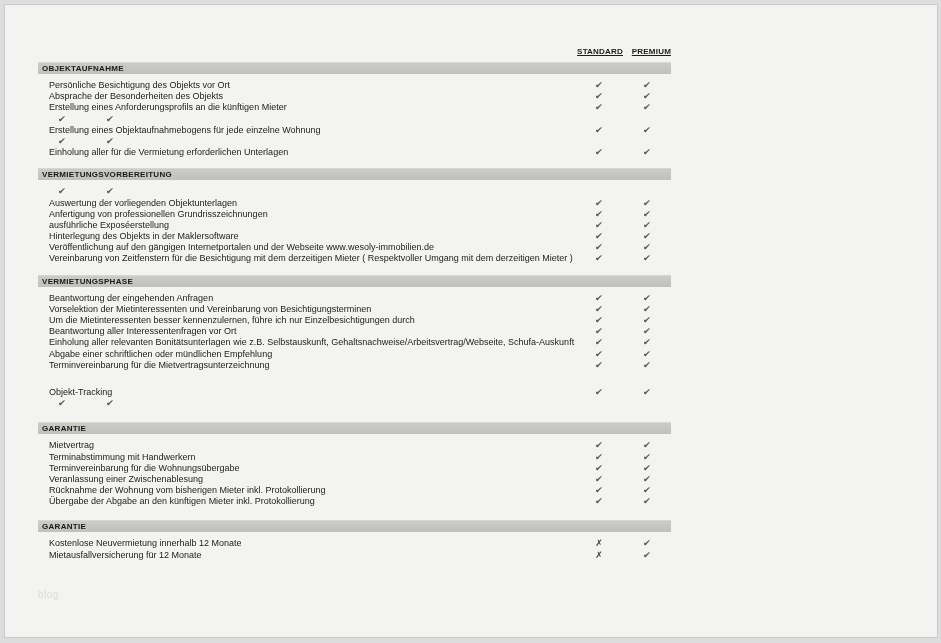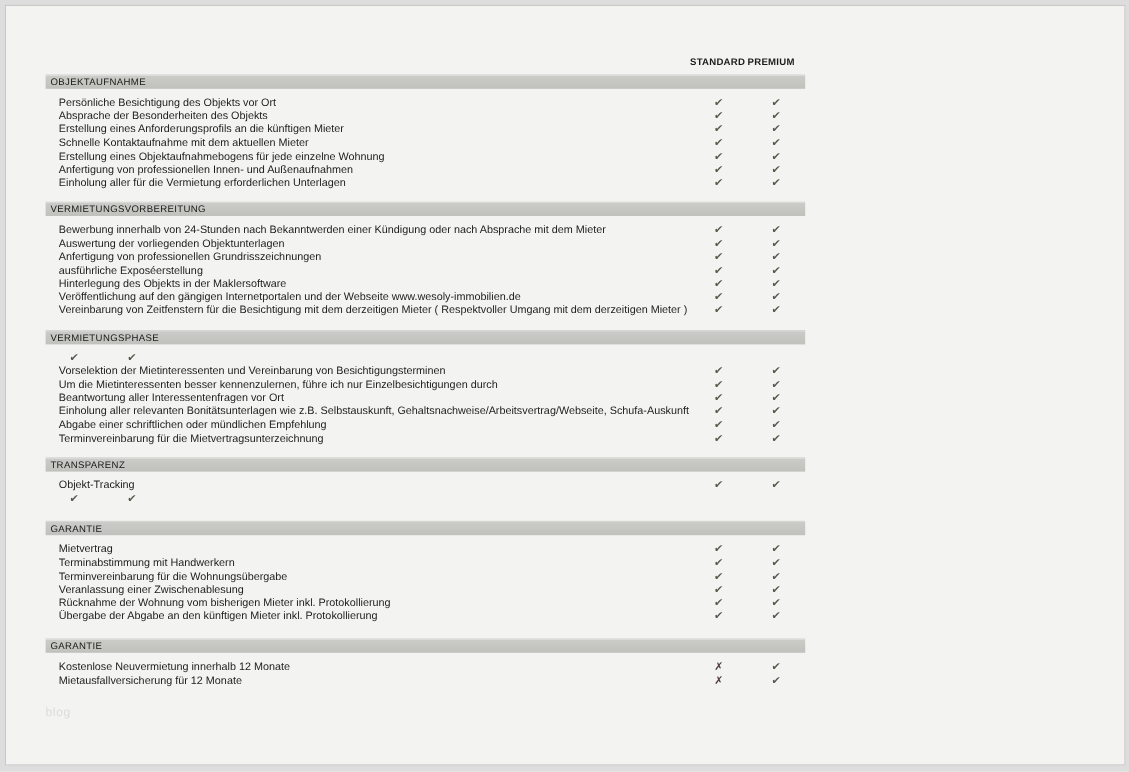"STANDARD" .col-headers .col { text-align: left -> right; text-decoration: none -> underline }
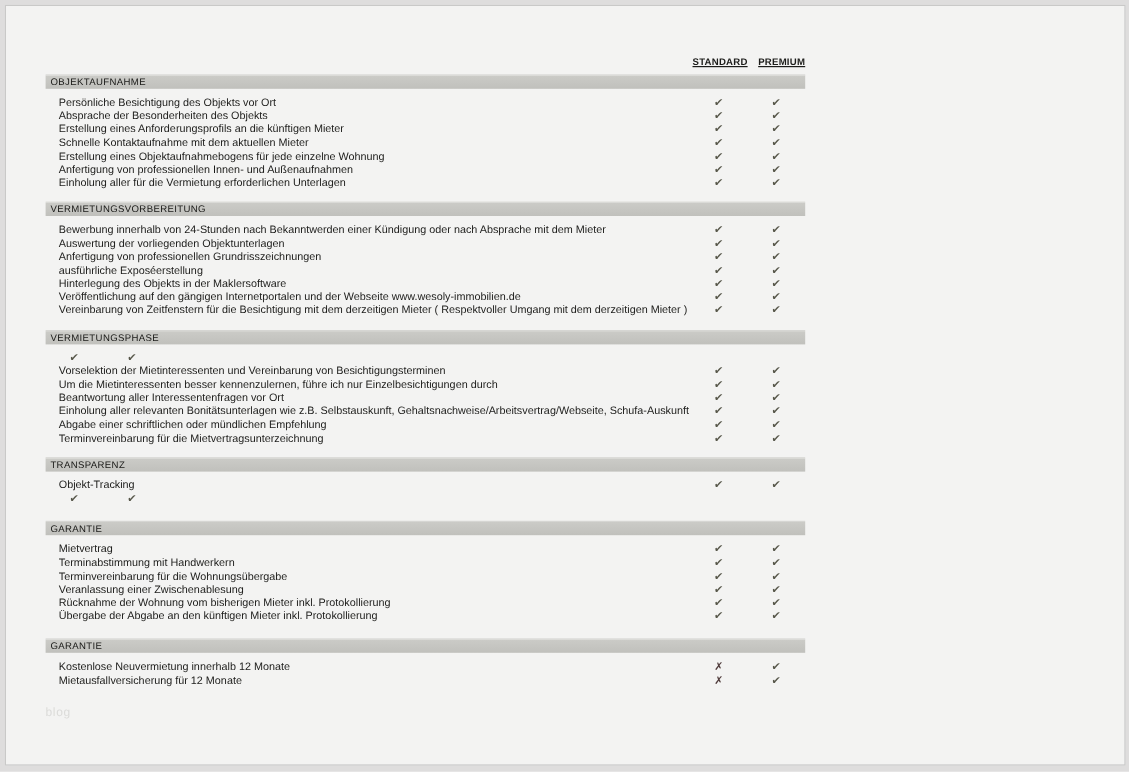"OBJEKTAUFNAHME" .section-bar { font-weight: 400 -> 700 }
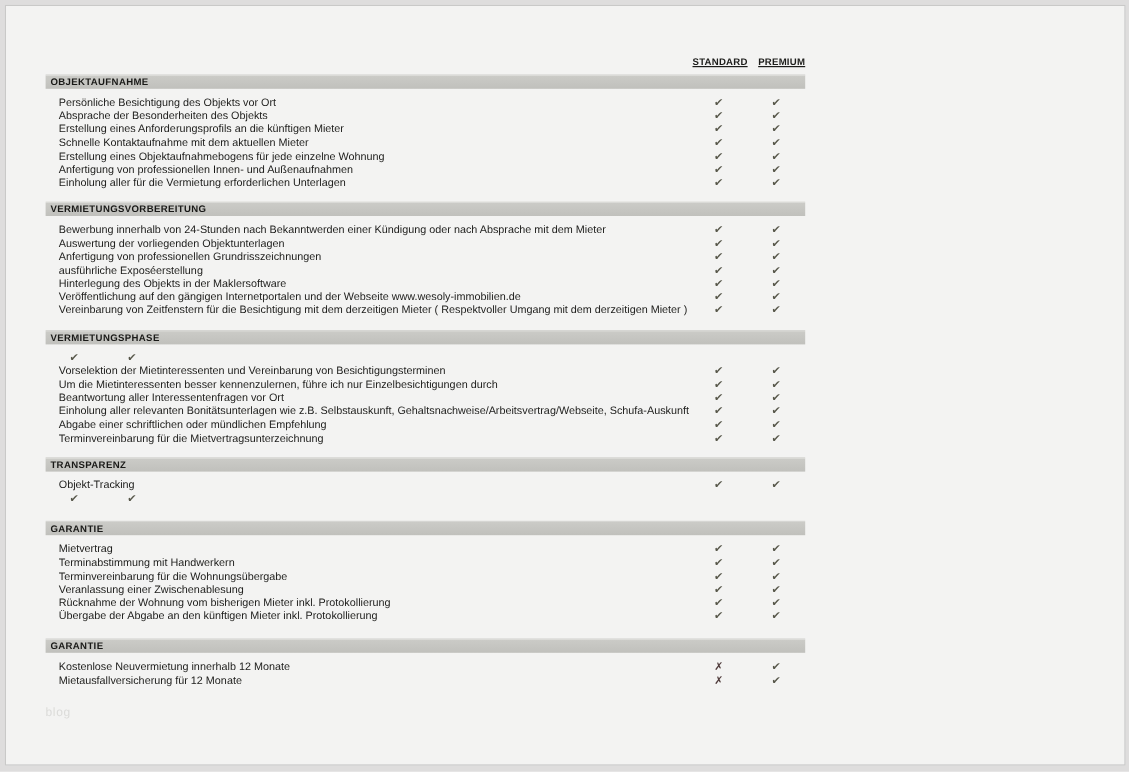"Schnelle Kontaktaufnahme mit dem" div.label { html: <div>Schnelle Kontaktaufnahme mit dem aktuellen Mieter</div> -> none }
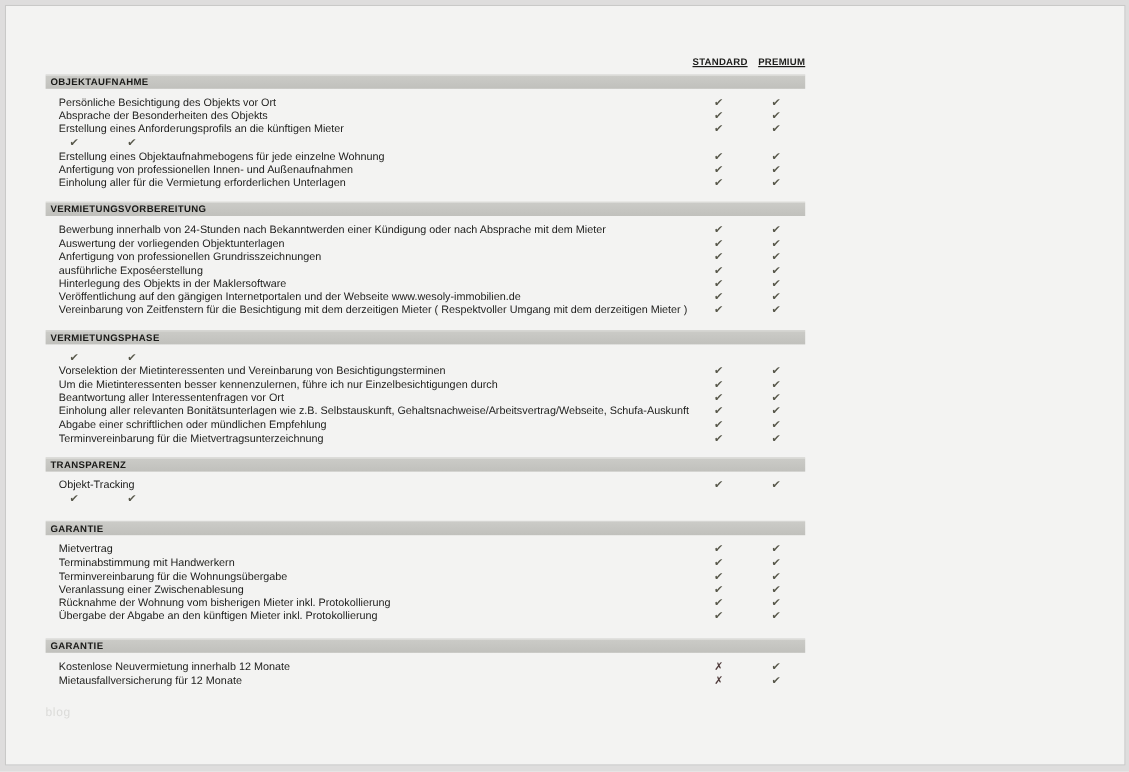"Anfertigung von professionellen Innen-" div.label { html: <div>Anfertigung von professionellen Innen- und Außenaufnahmen</div> -> none }
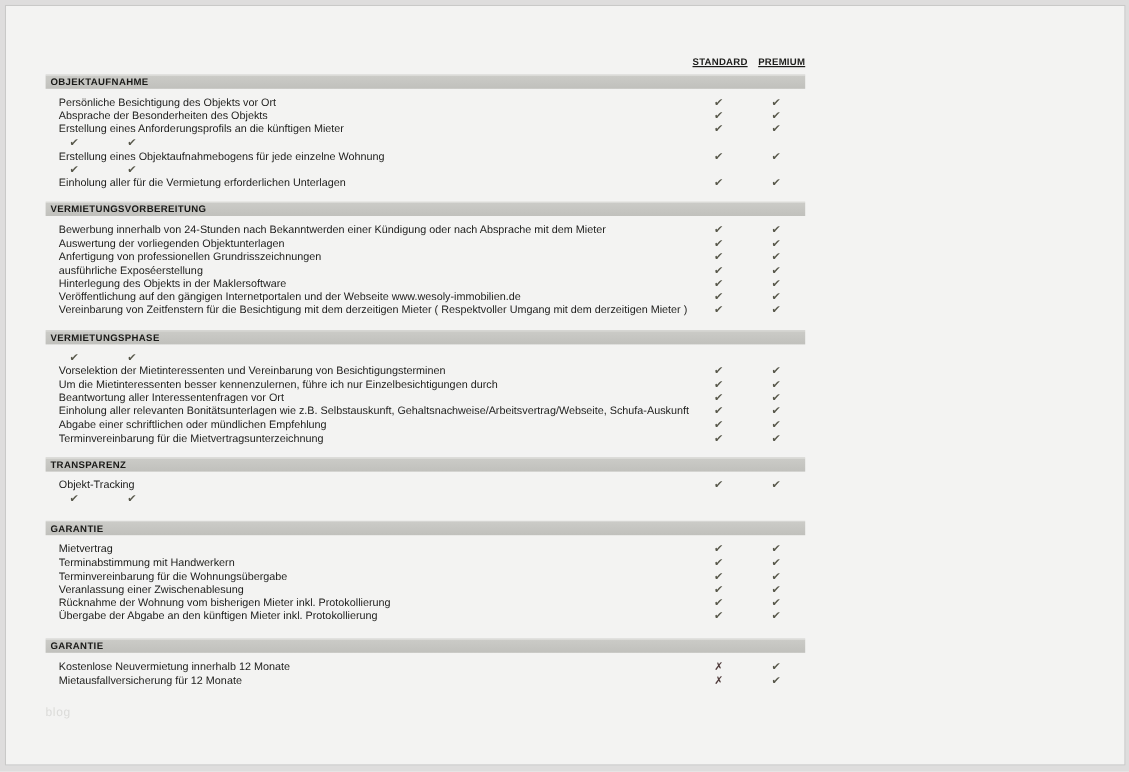"Bewerbung innerhalb von 24-Stunden nach" div.label { html: <div>Bewerbung innerhalb von 24-Stunden nach Bekanntwerden einer Kündigung oder nach Absprache mit dem Mieter</div> -> none }
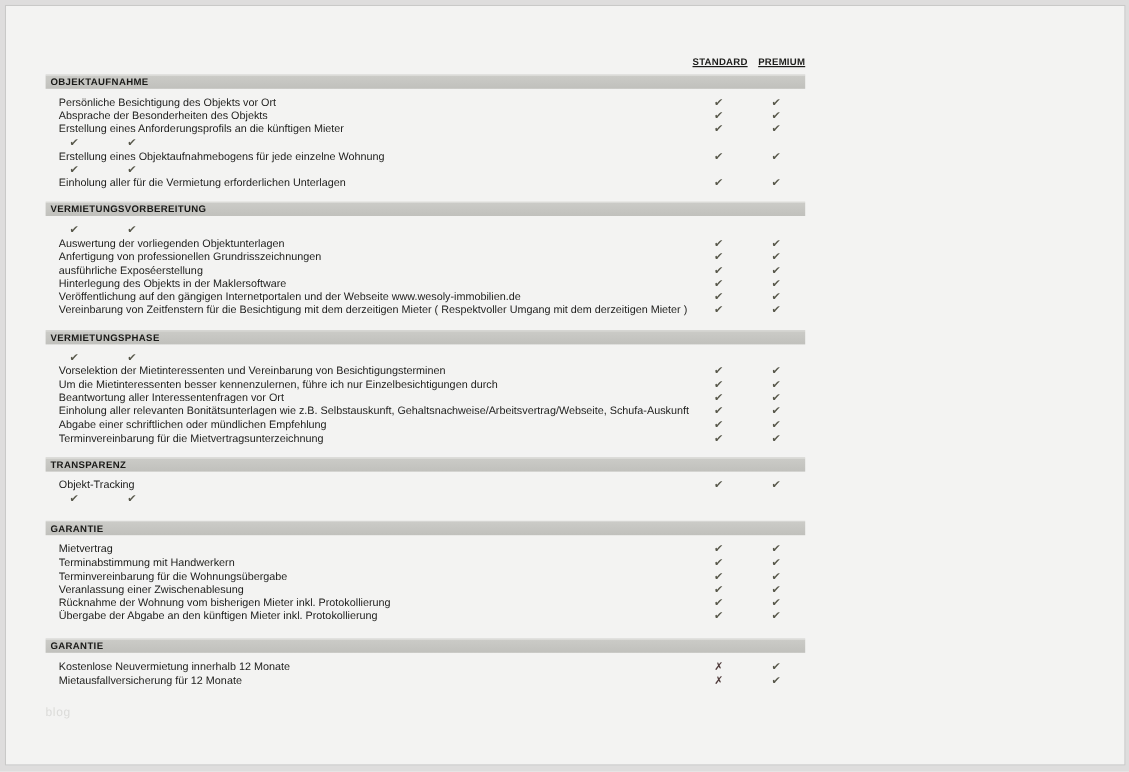"Beantwortung der eingehenden Anfragen" div.label { html: none -> <div>Beantwortung der eingehenden Anfragen</div> }
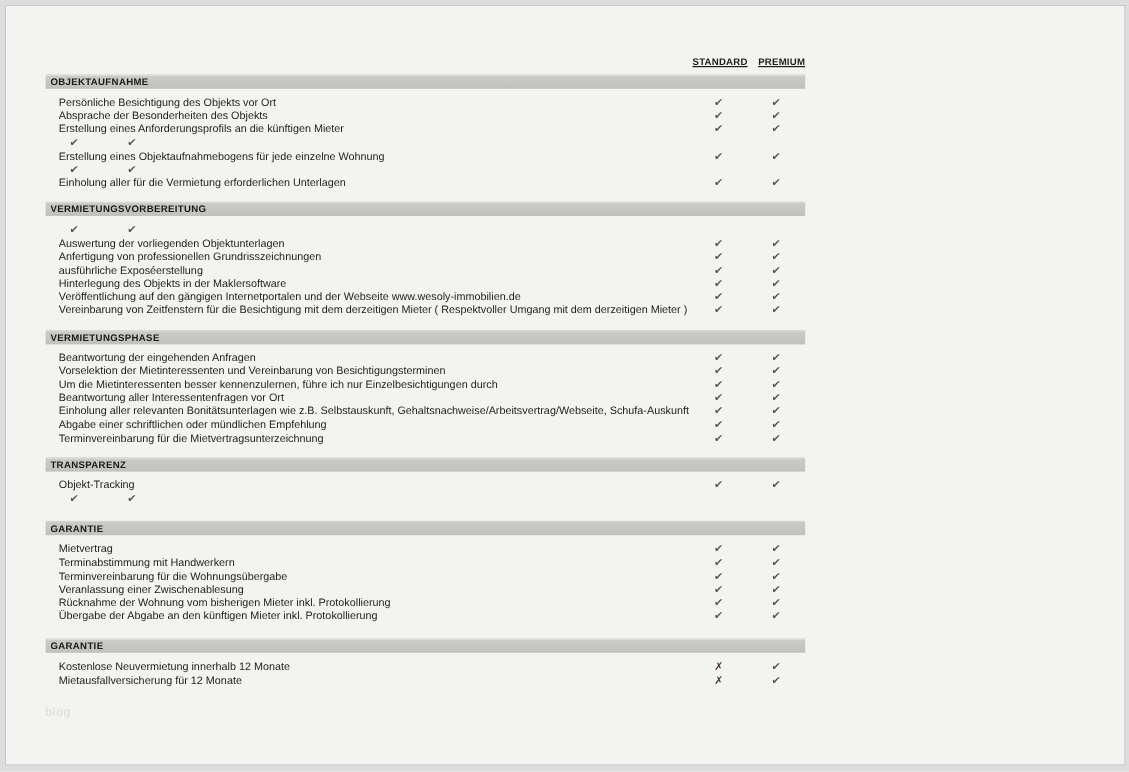"TRANSPARENZ" div.section-bar { html: <div> <span>TRANSPARENZ</span> </div> -> none }
